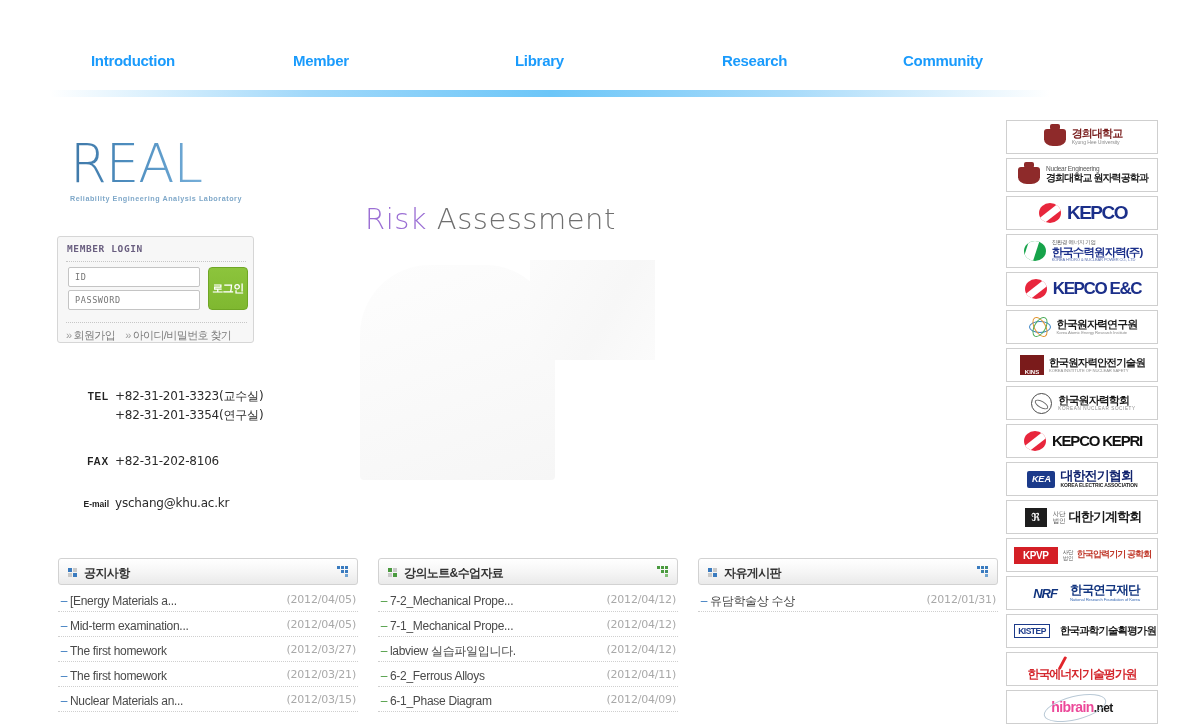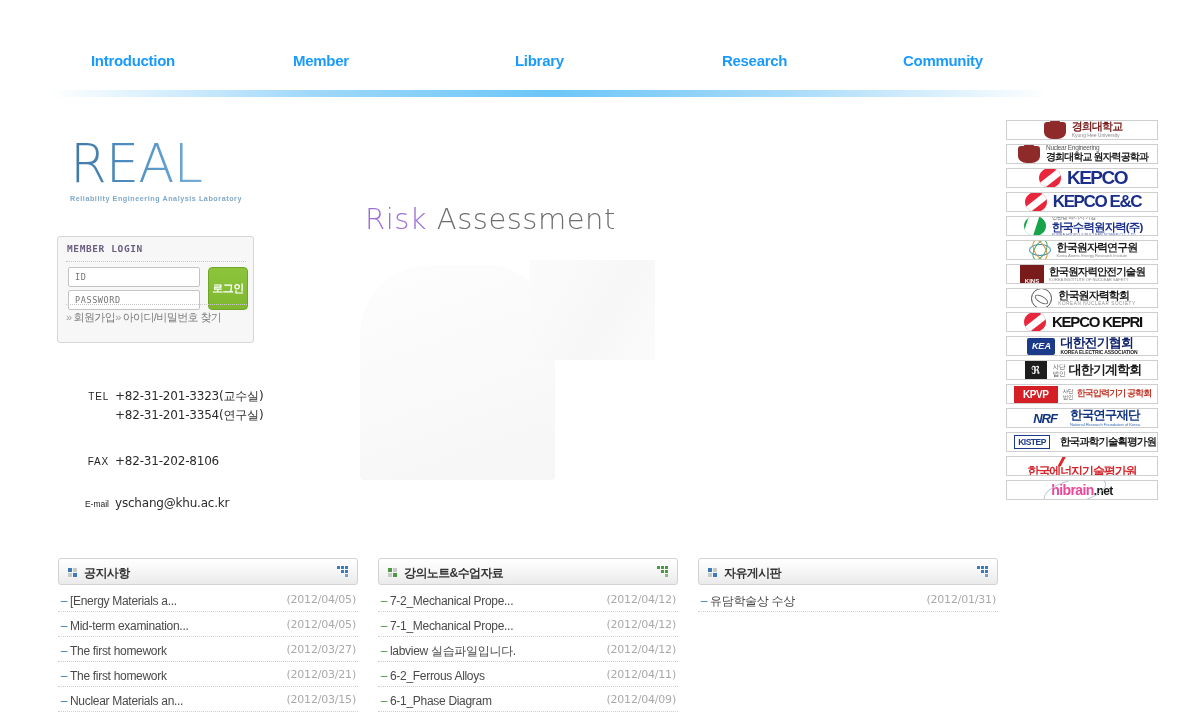"경희대학교" .rail-logo { height: 20px -> 34px }
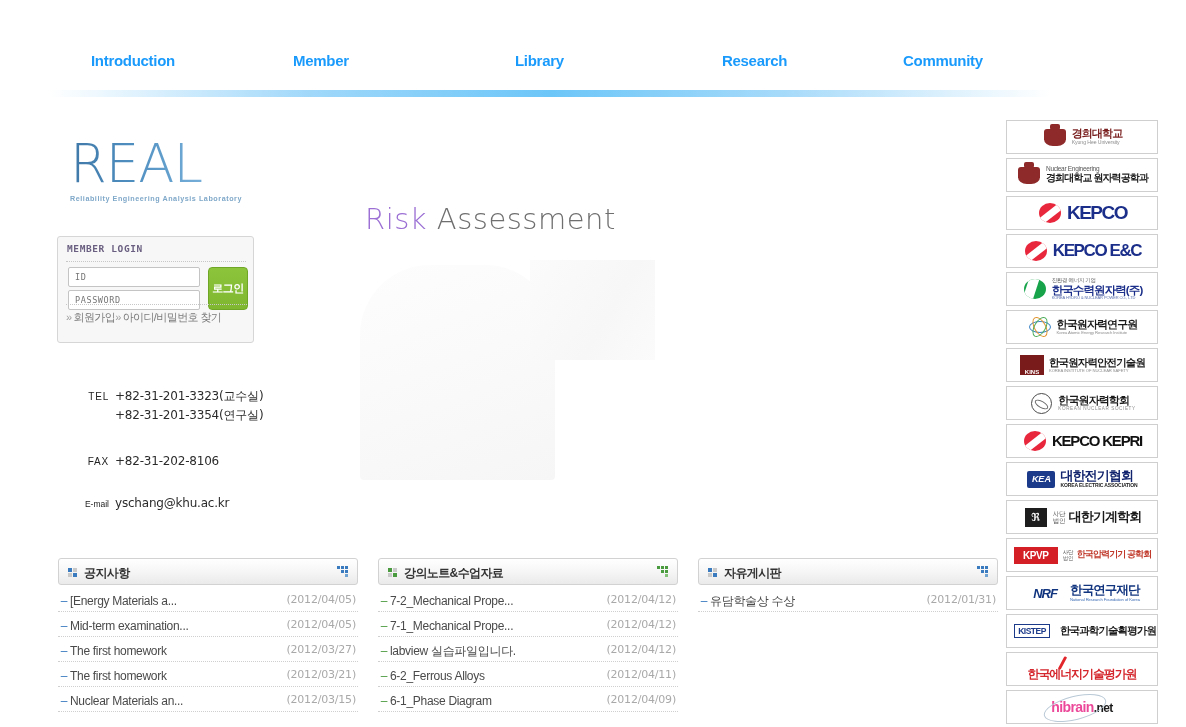"KEPCO E&C" div.rail-logo { order: before "한국수력원자력(주)" -> after "한국수력원자력(주)" }
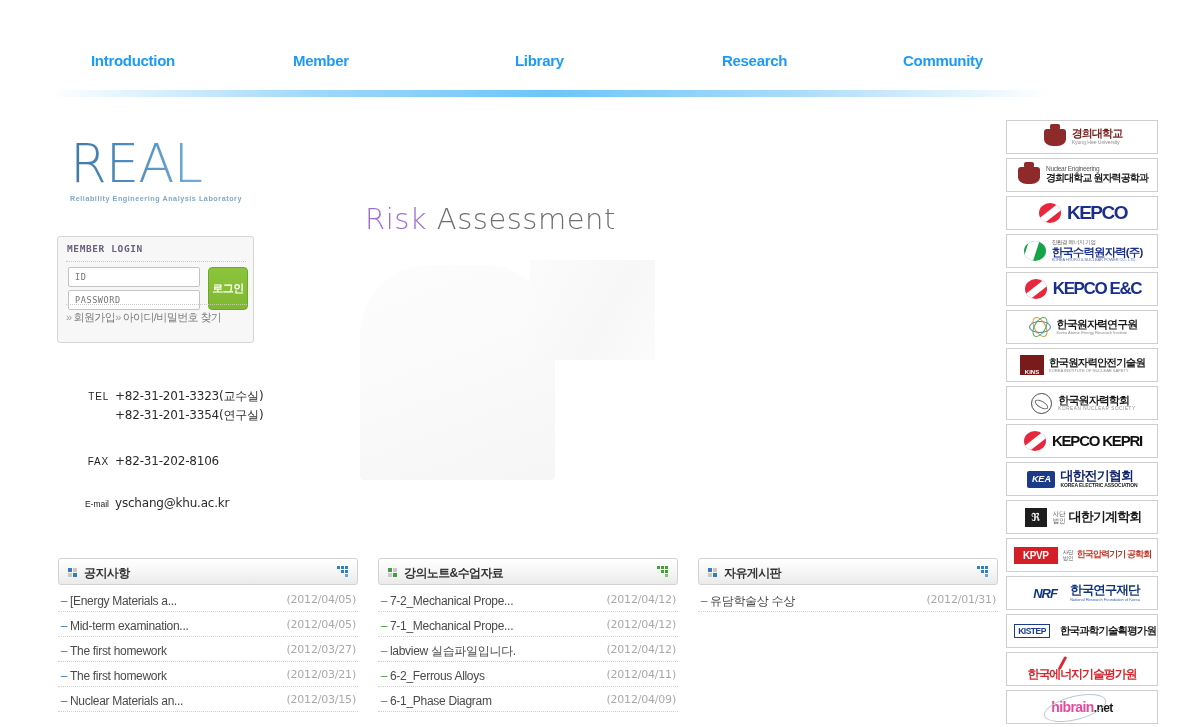"» 회원가입" #login-links { gap: none -> 10px; top: 67px -> 85px }
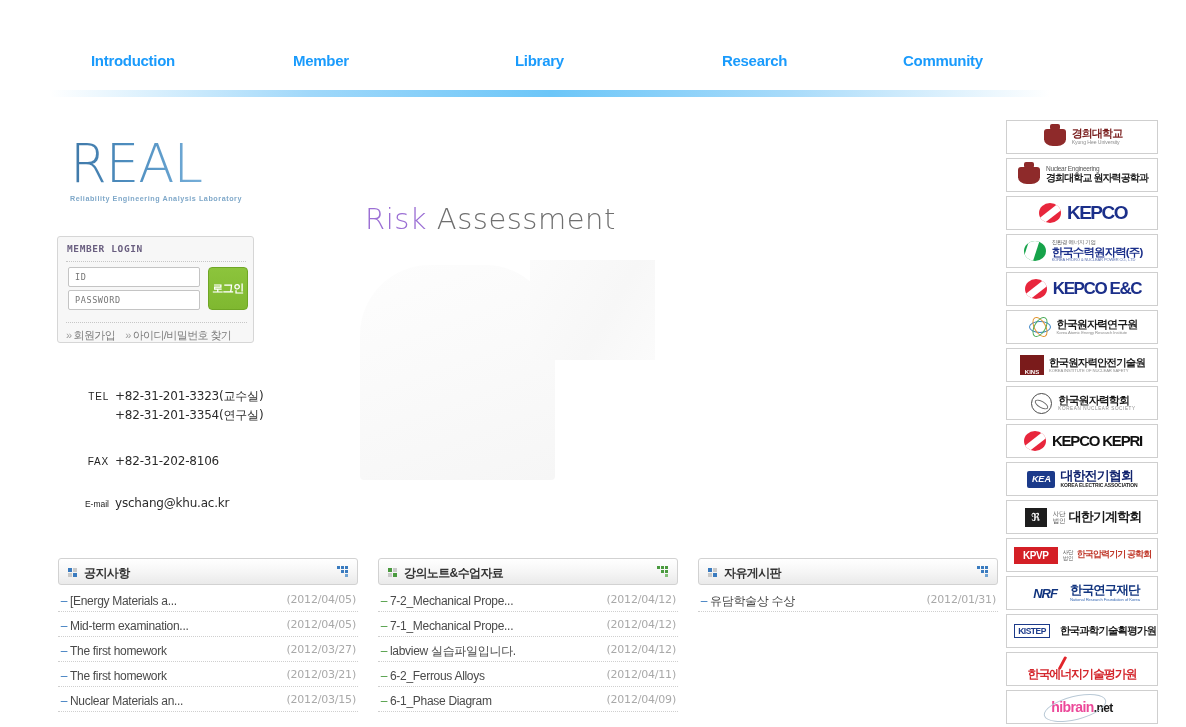"TEL" .contact-label { font-weight: normal -> bold }
